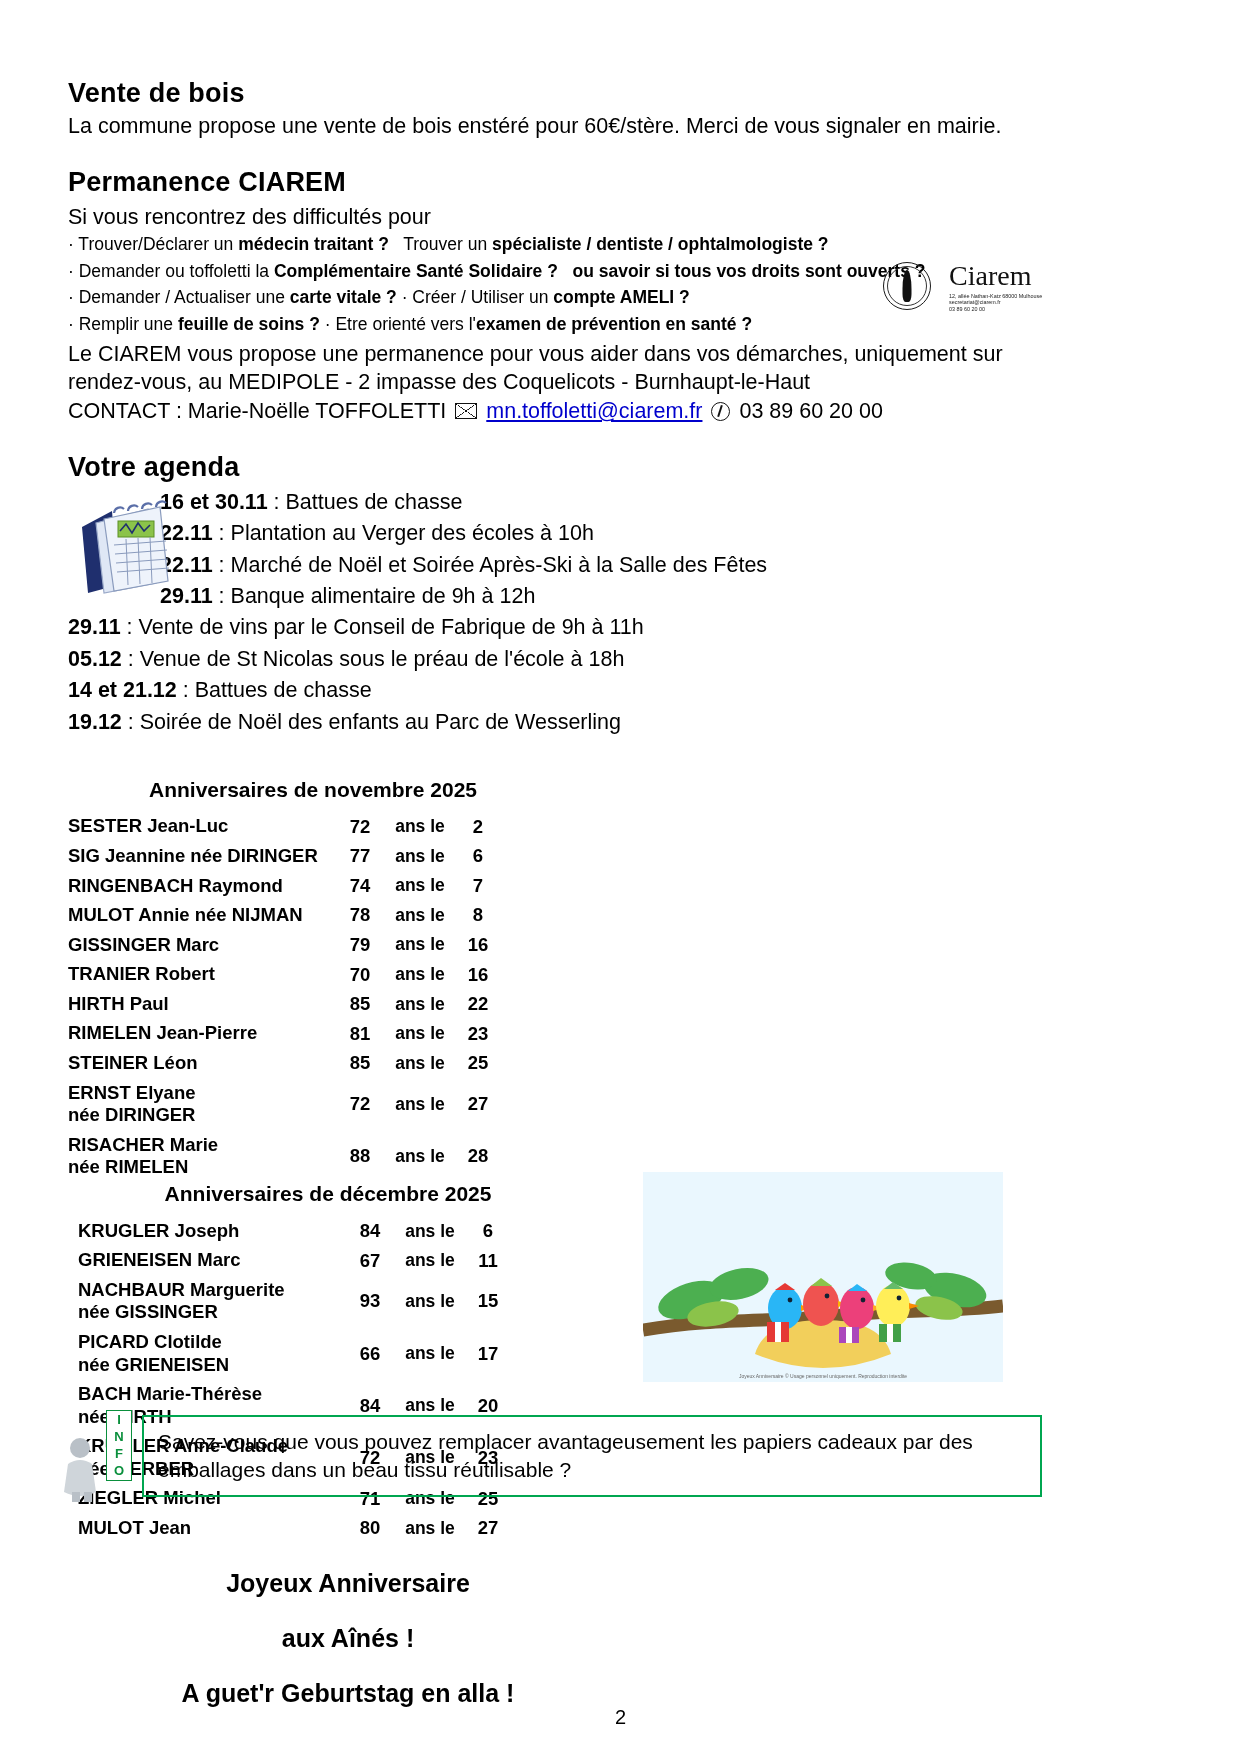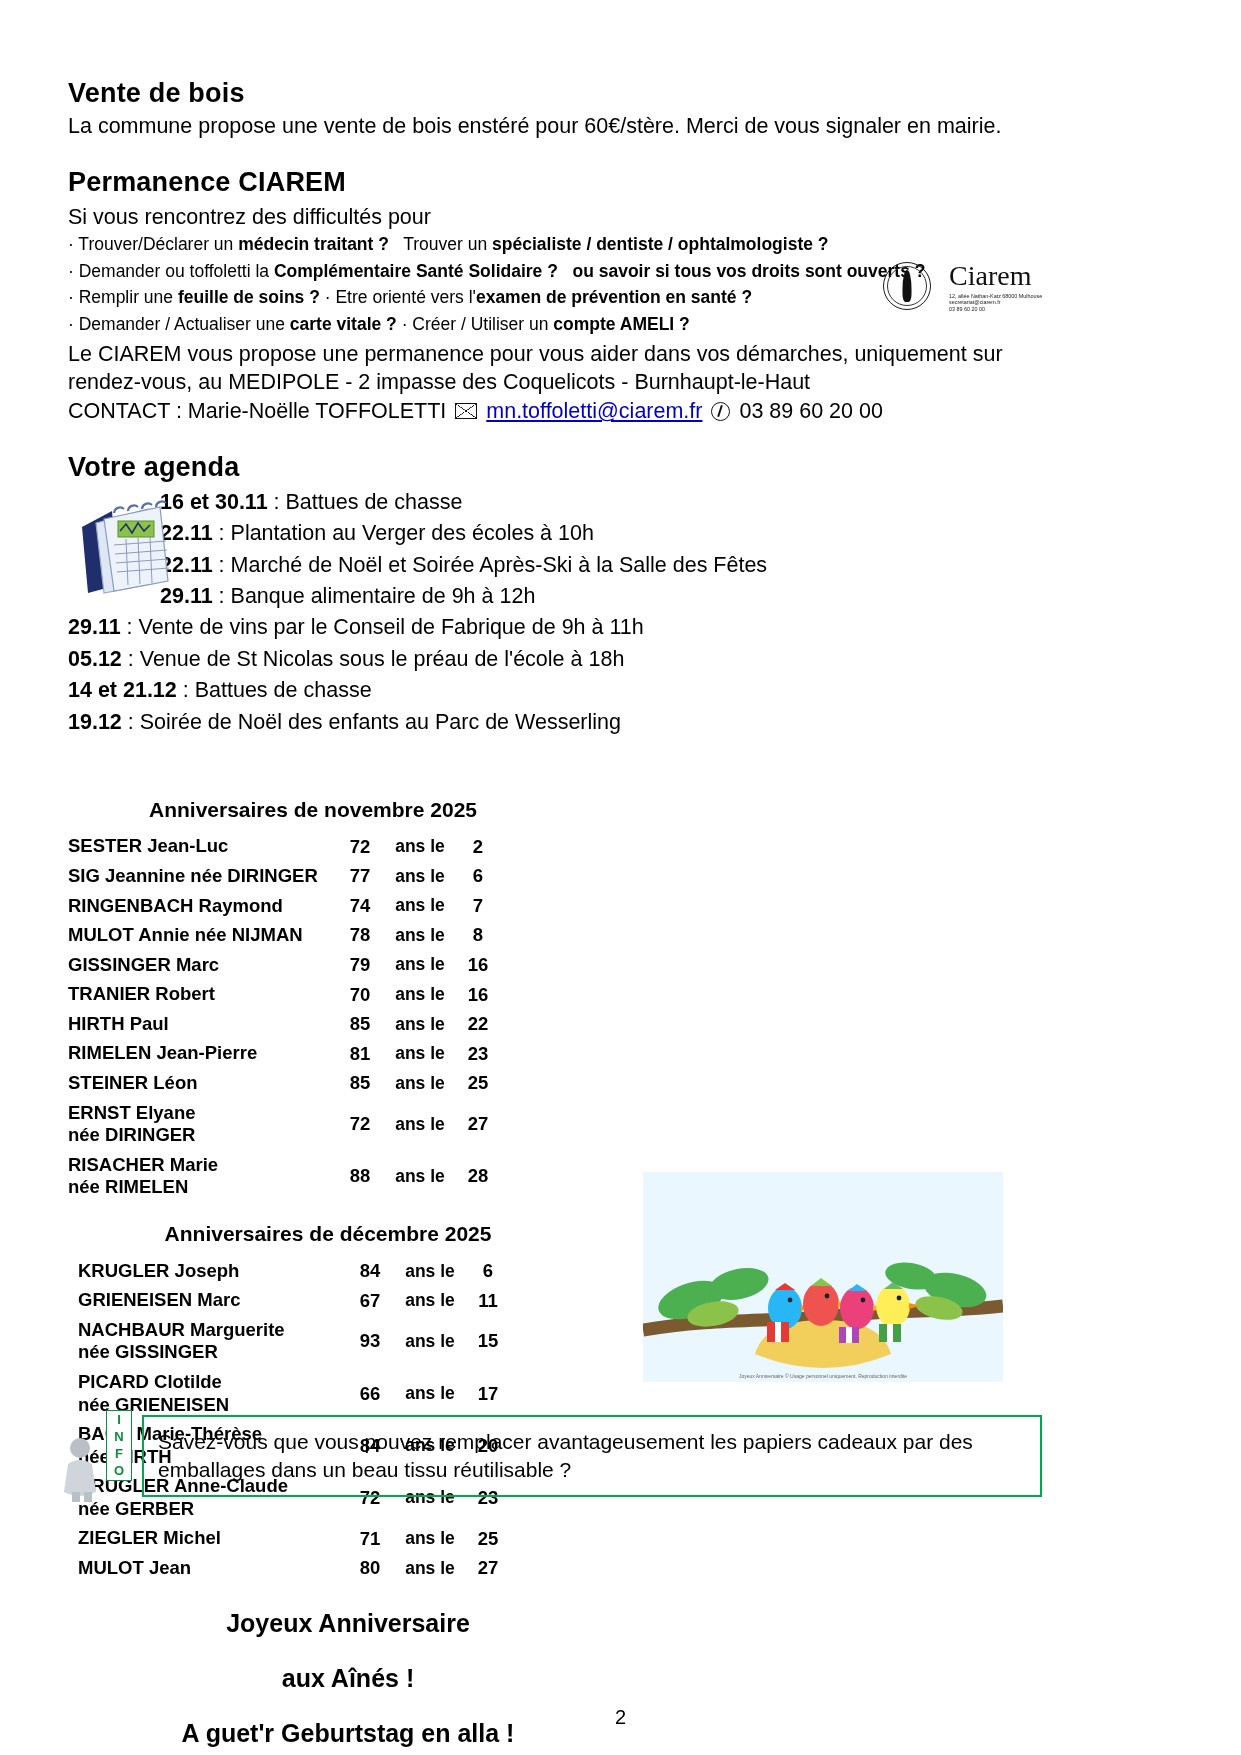"· Remplir une feuille de" p.small-line { order: before "· Demander / Actualiser une" -> after "· Demander / Actualiser une" }
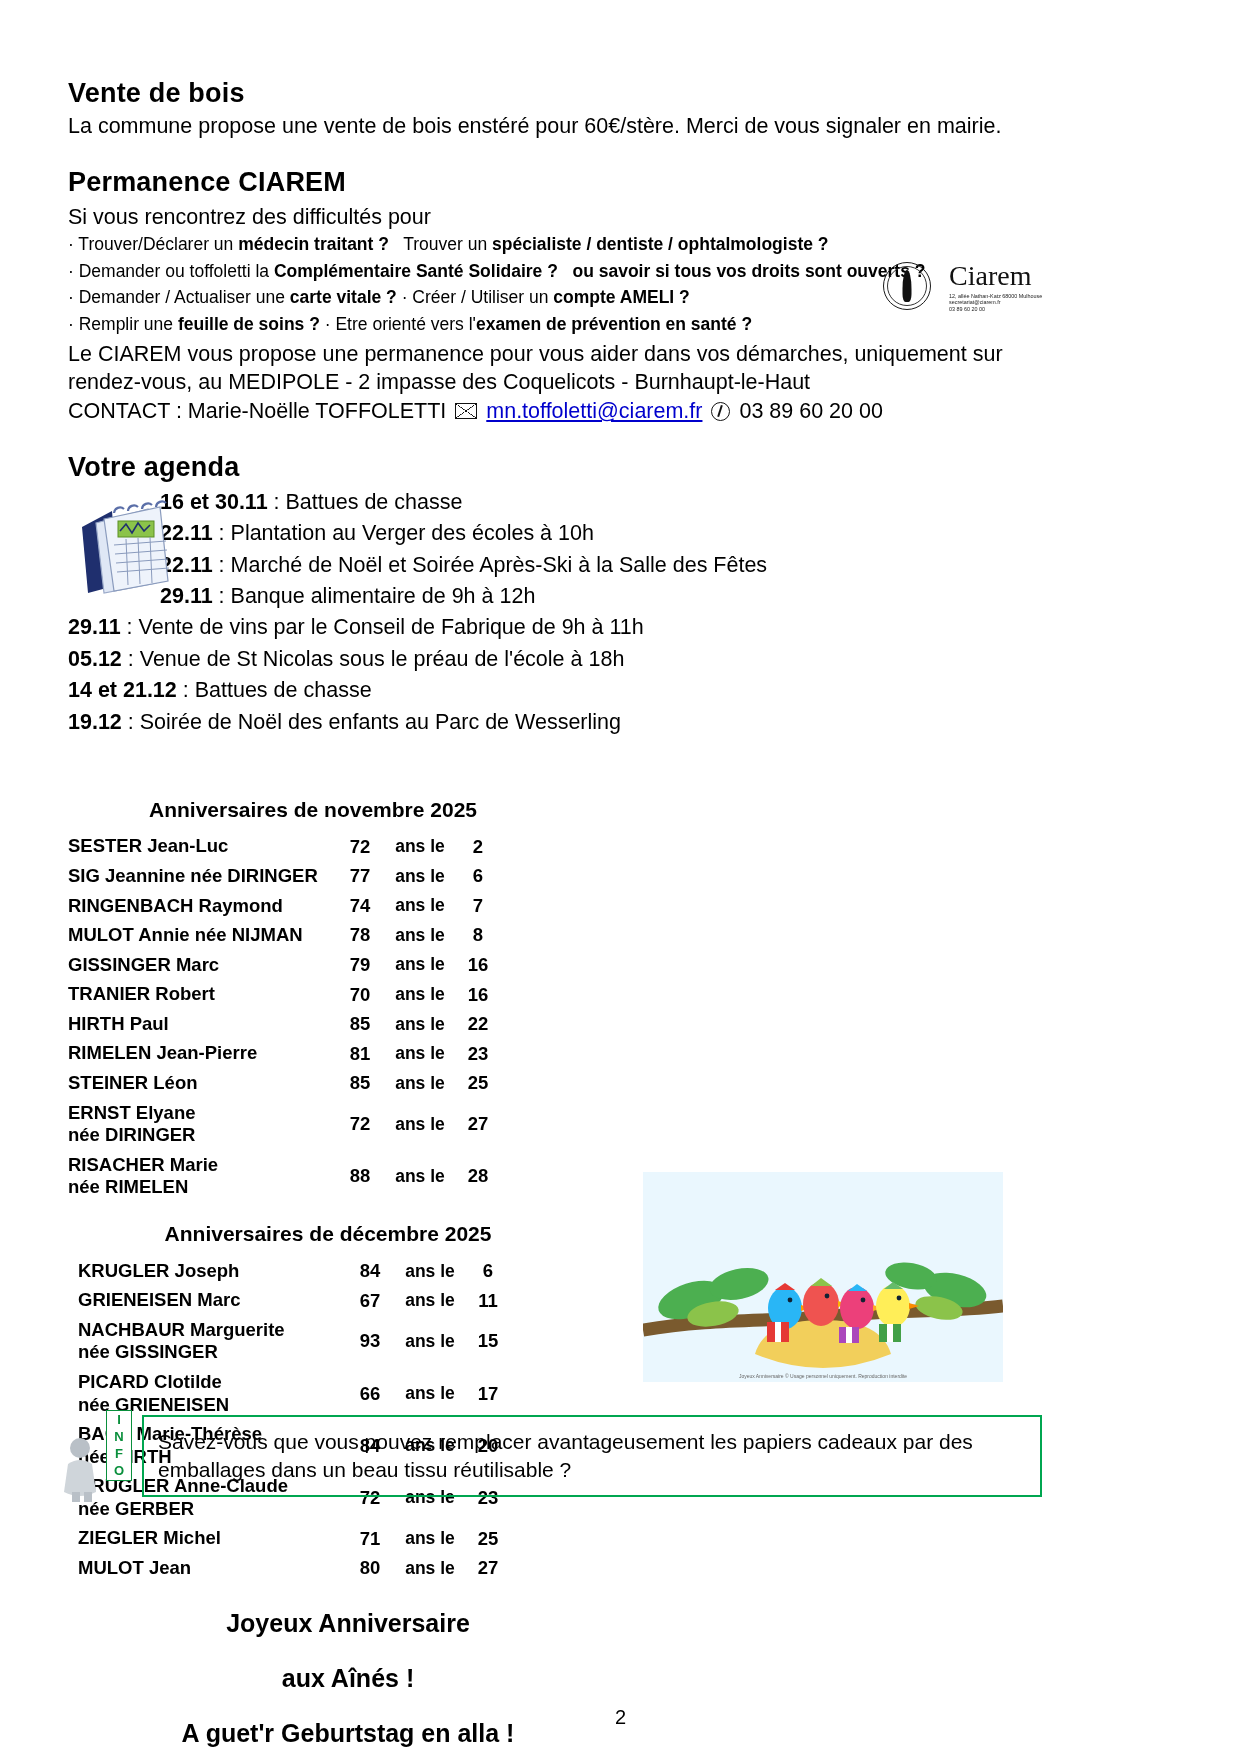"Anniversaires de novembre 2025" .bcol { margin-top: 20px -> none }
